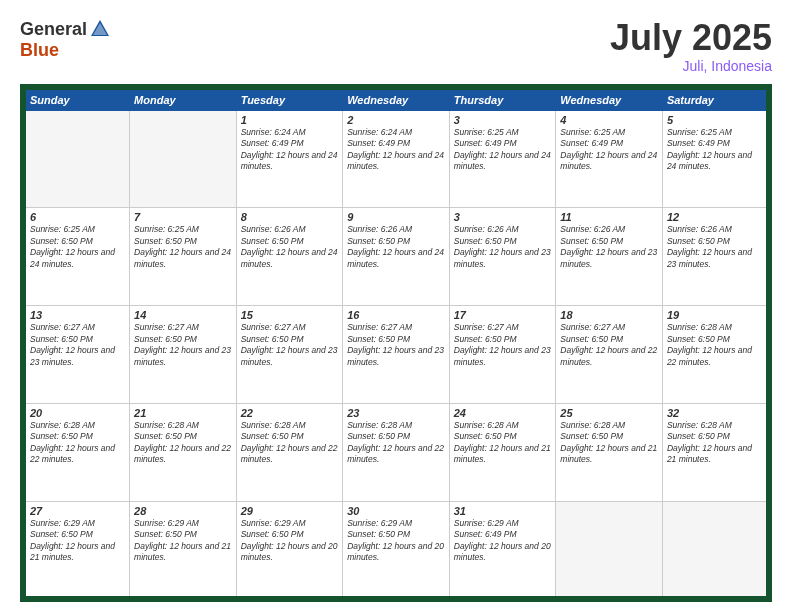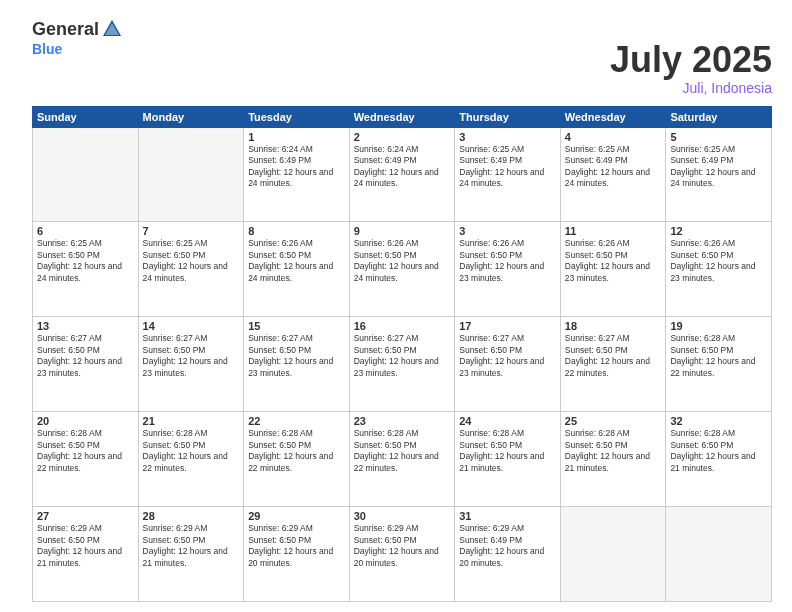"General" .page { padding: 18px 20px 10px 32px -> 18px 20px 10px 20px }
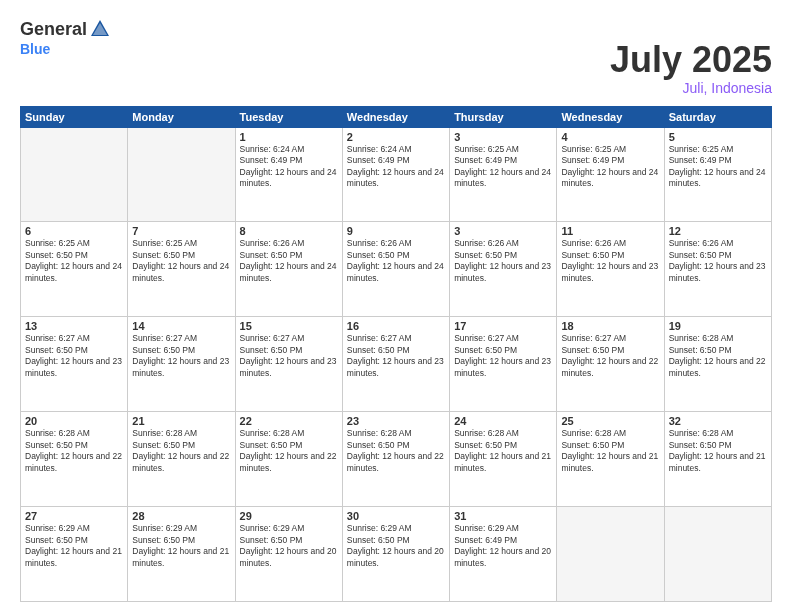"Blue" .logo-blue { color: #3b82f6 -> #c2410c; font-size: 14px -> 18px }
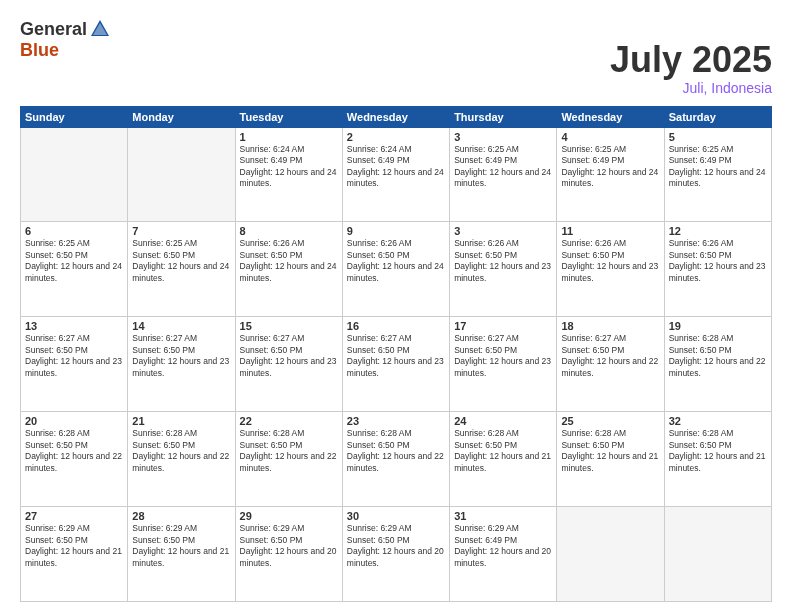"July 2025" .title-block { margin-top: 22px -> none }
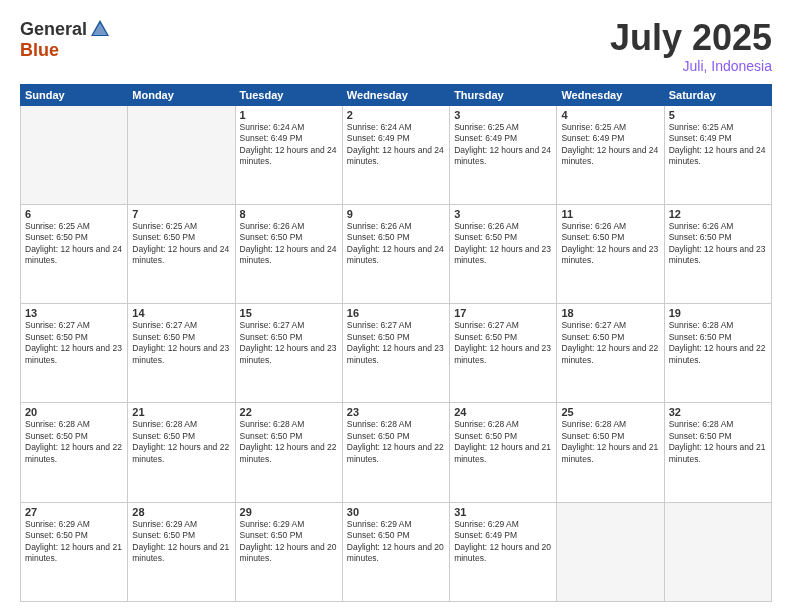"Sunday" .calendar { border: 1px solid #14532d -> 6px solid #14532d; font-style: none -> italic }
